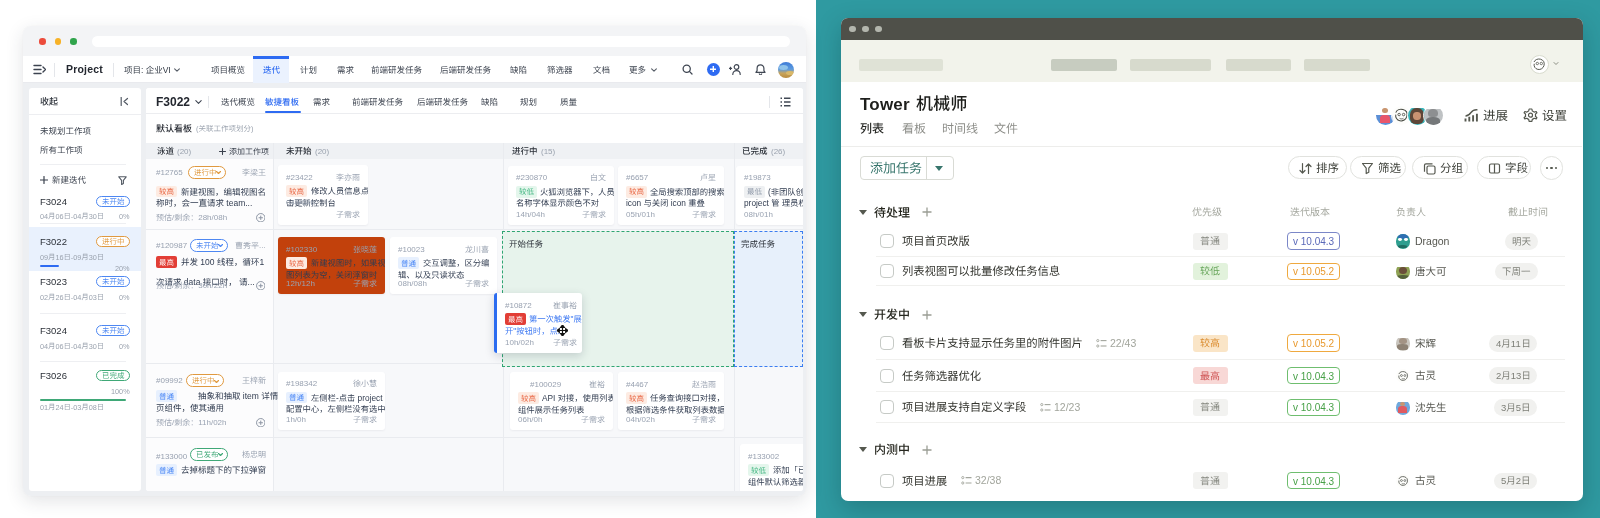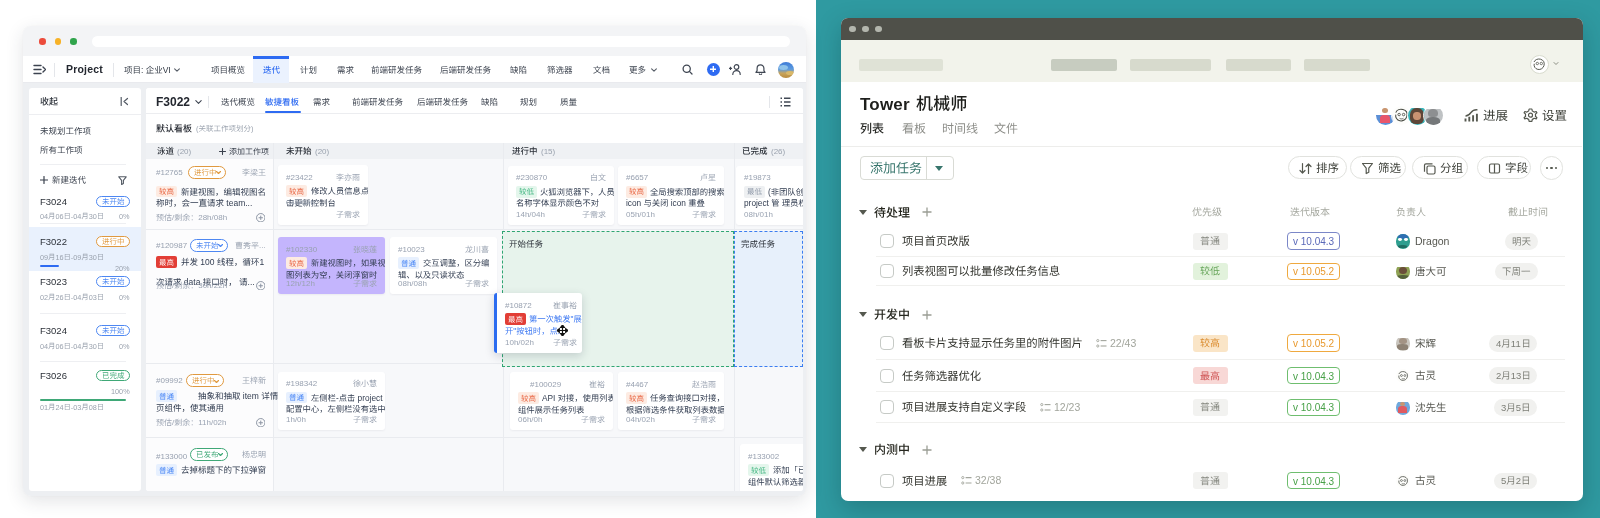"#102330" div { background: #c4b5fd -> #c2410c }
